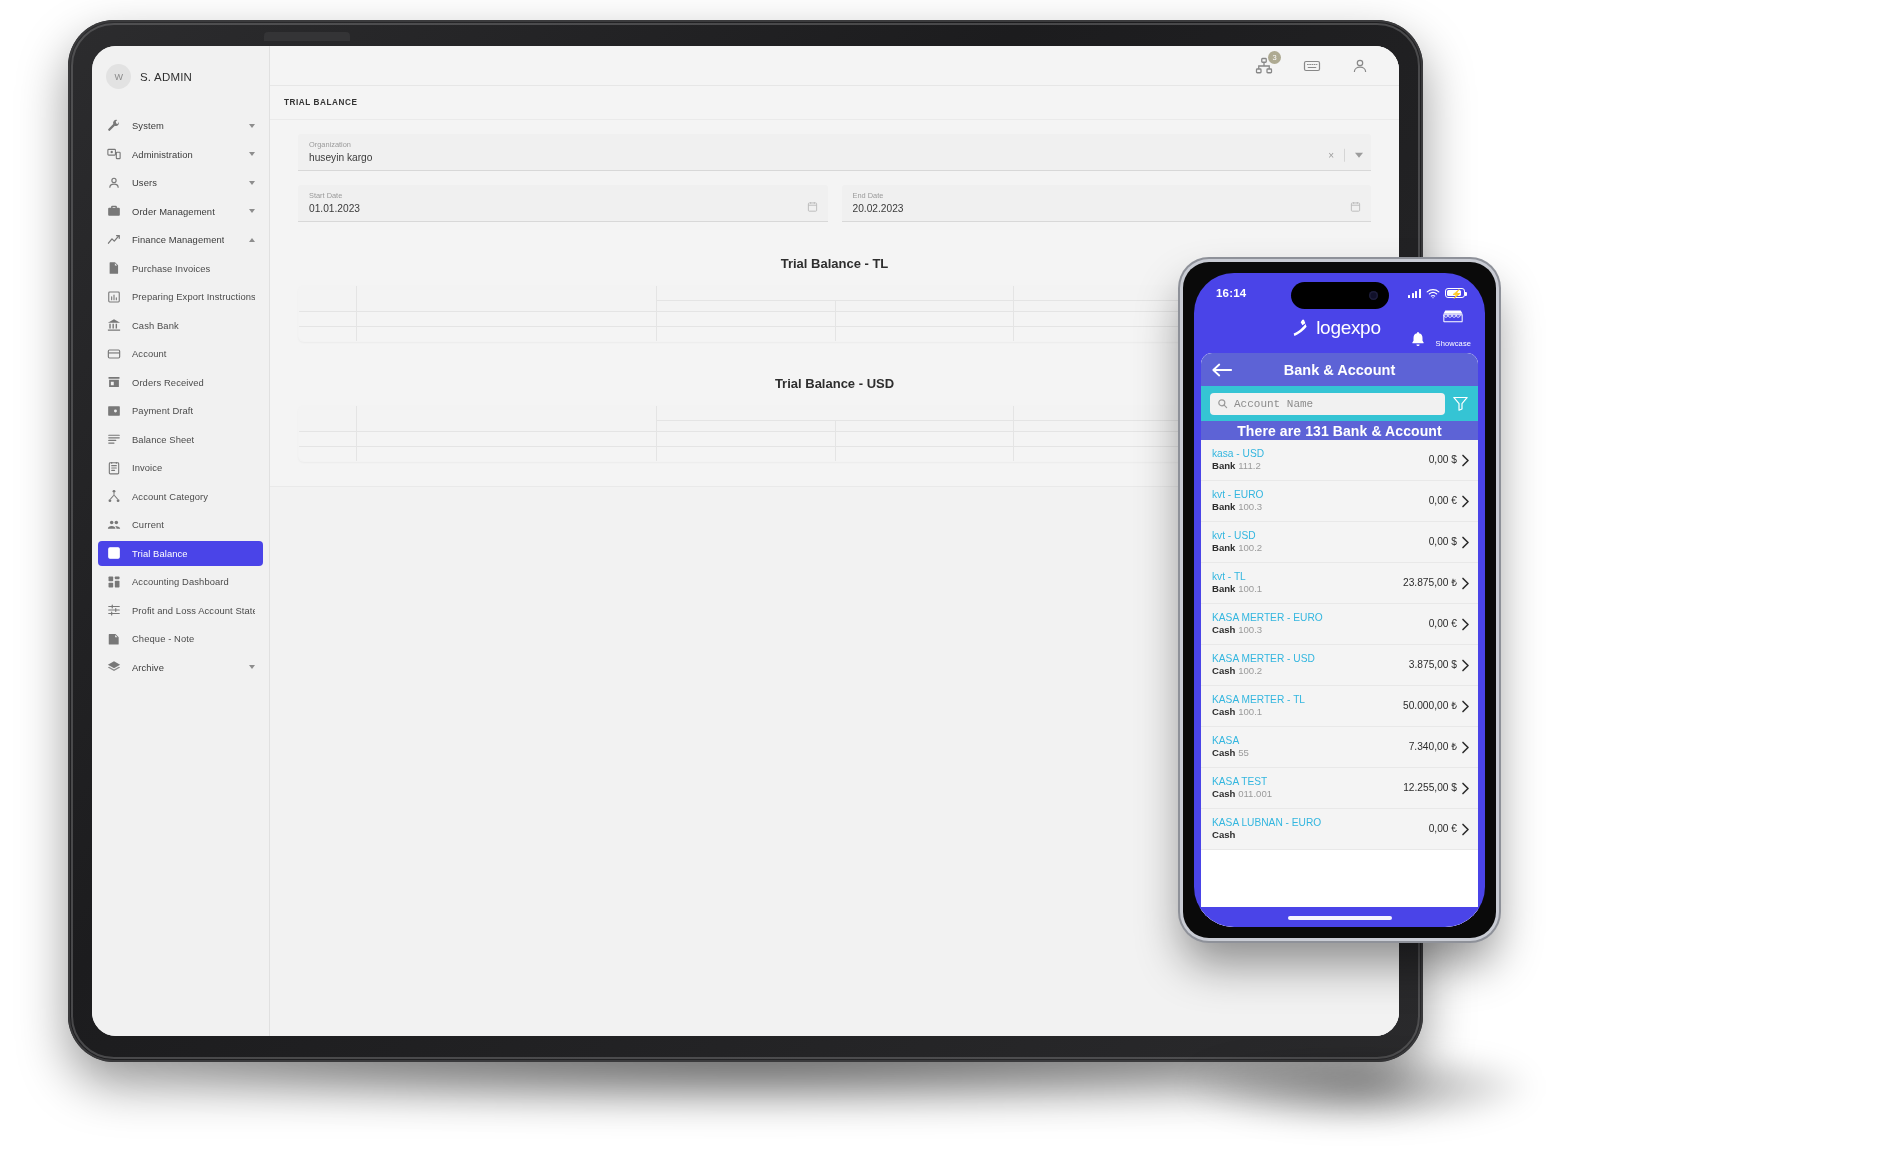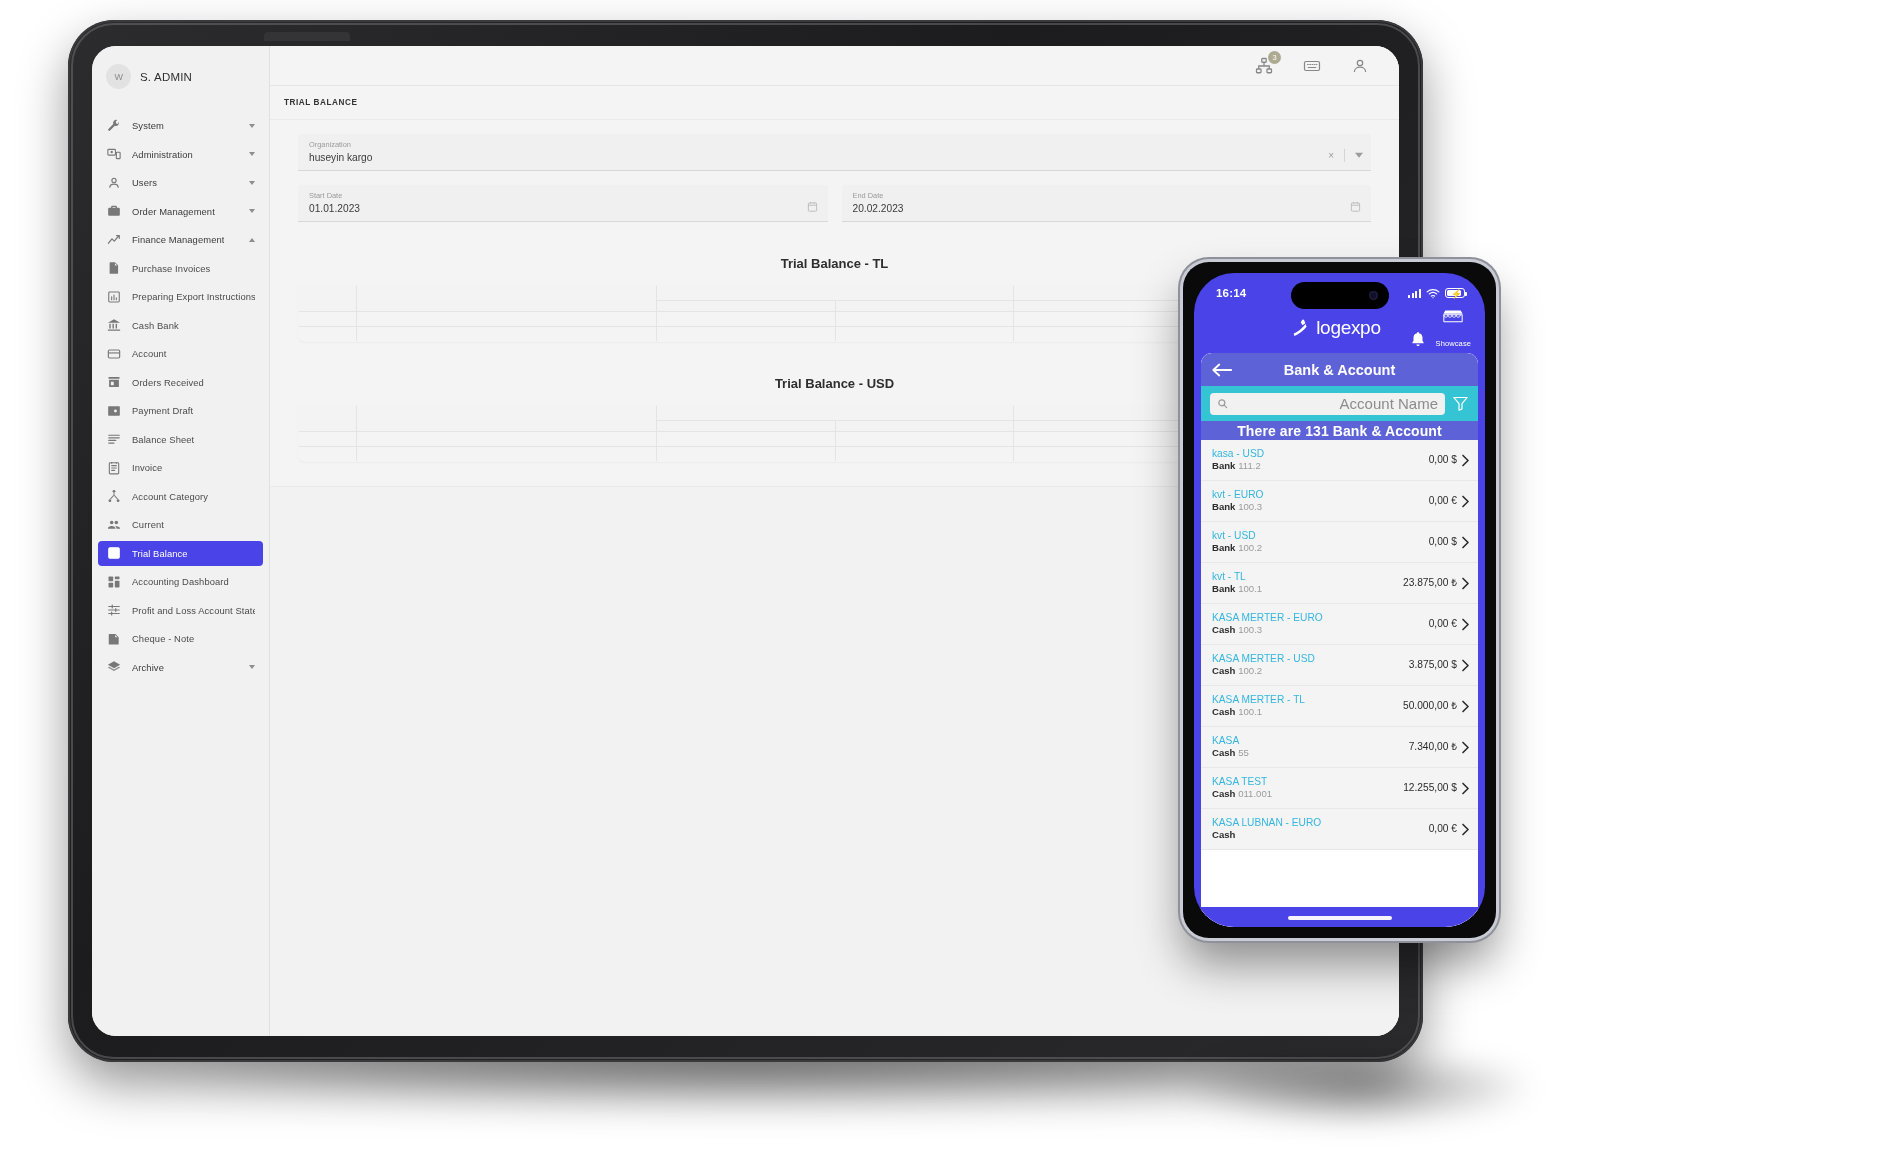"Account Name" #search-input { font-family: Liberation Sans, sans-serif -> Liberation Mono, monospace; font-size: 15px -> 11px; text-align: right -> none }
